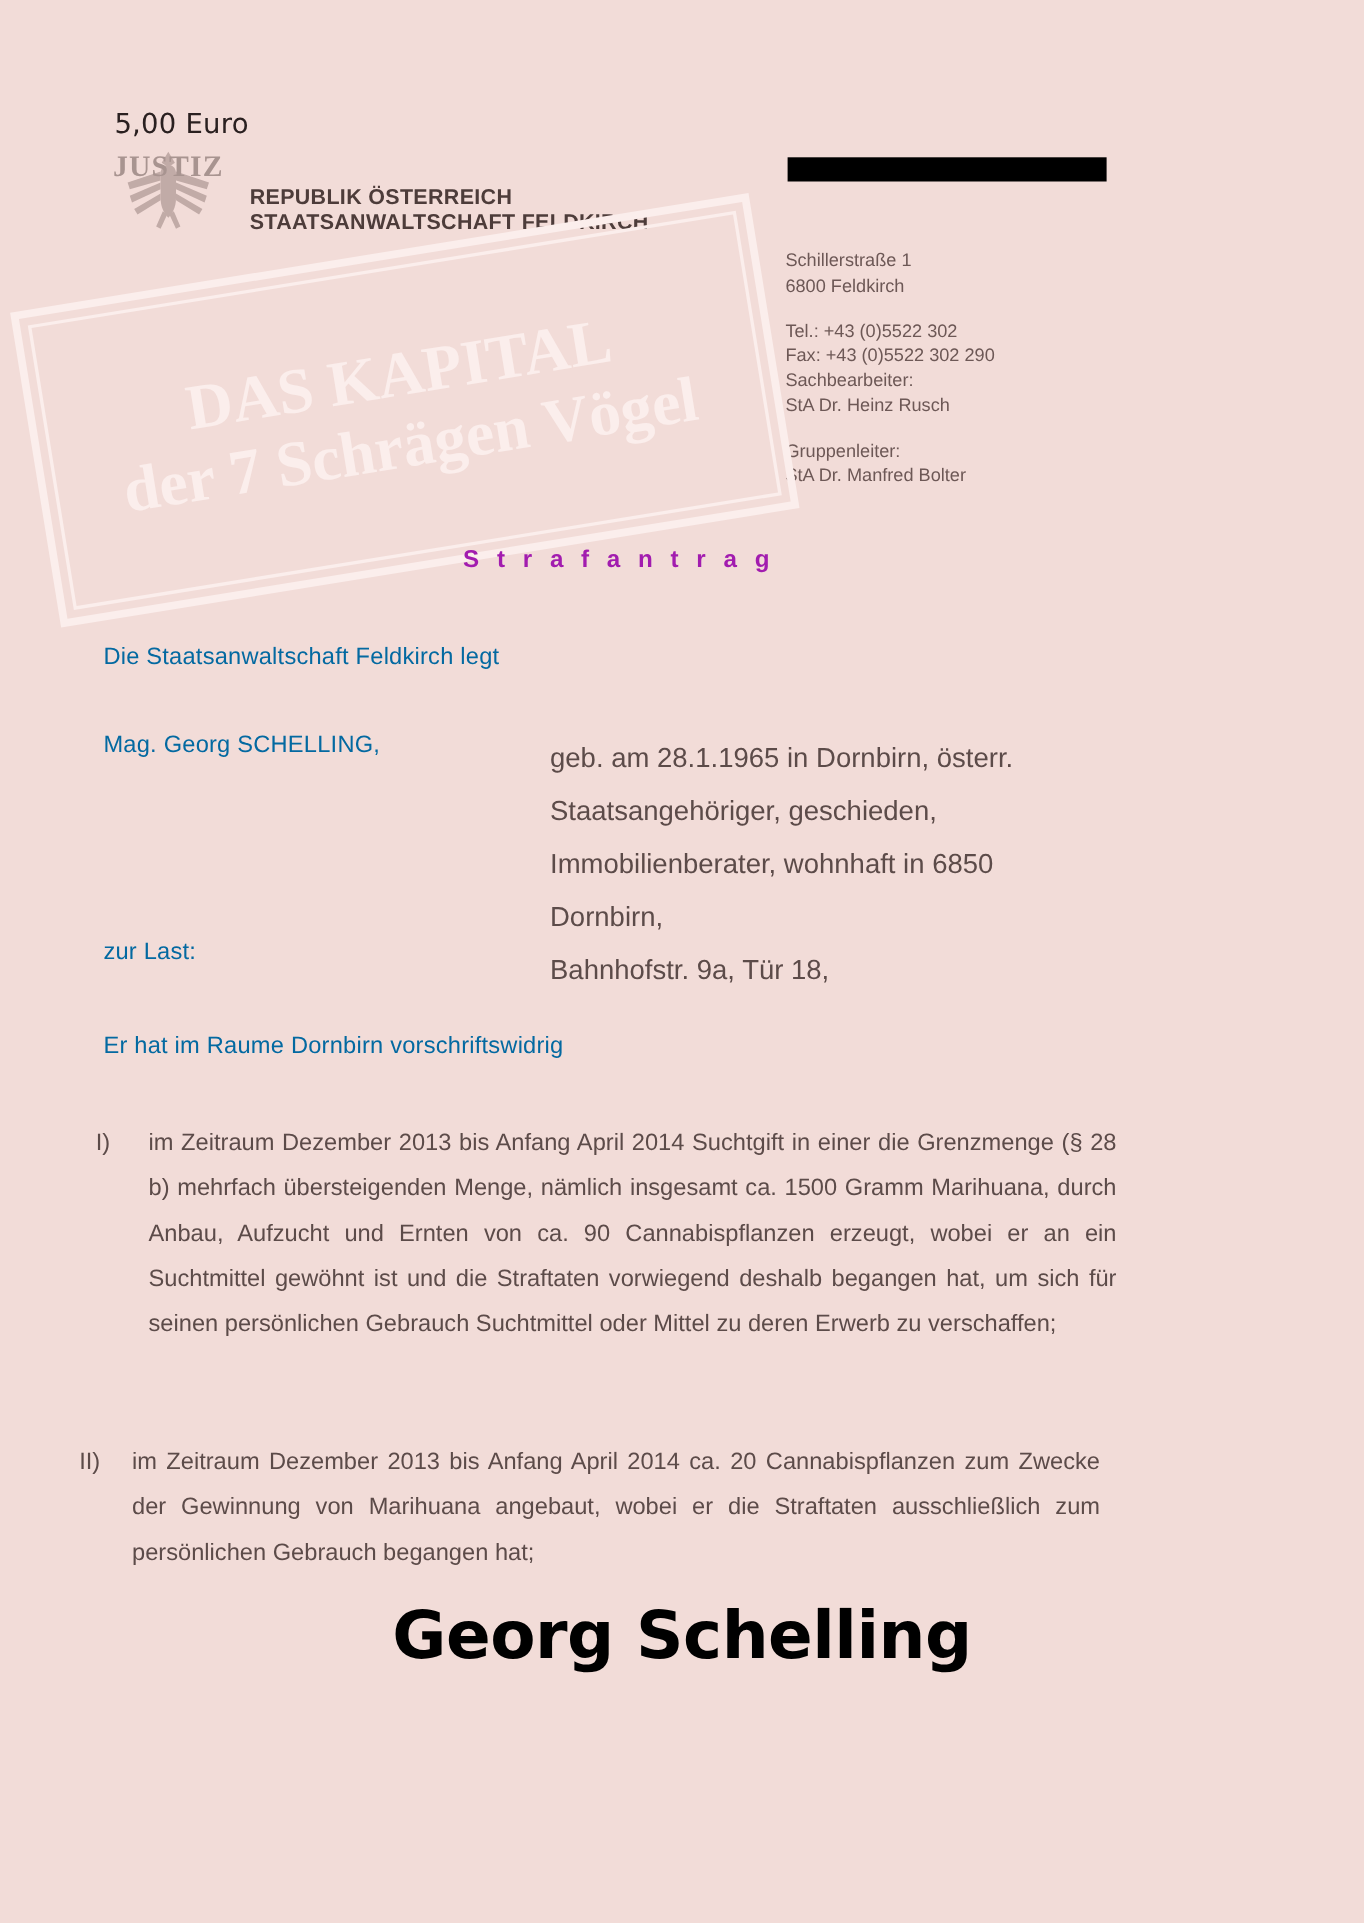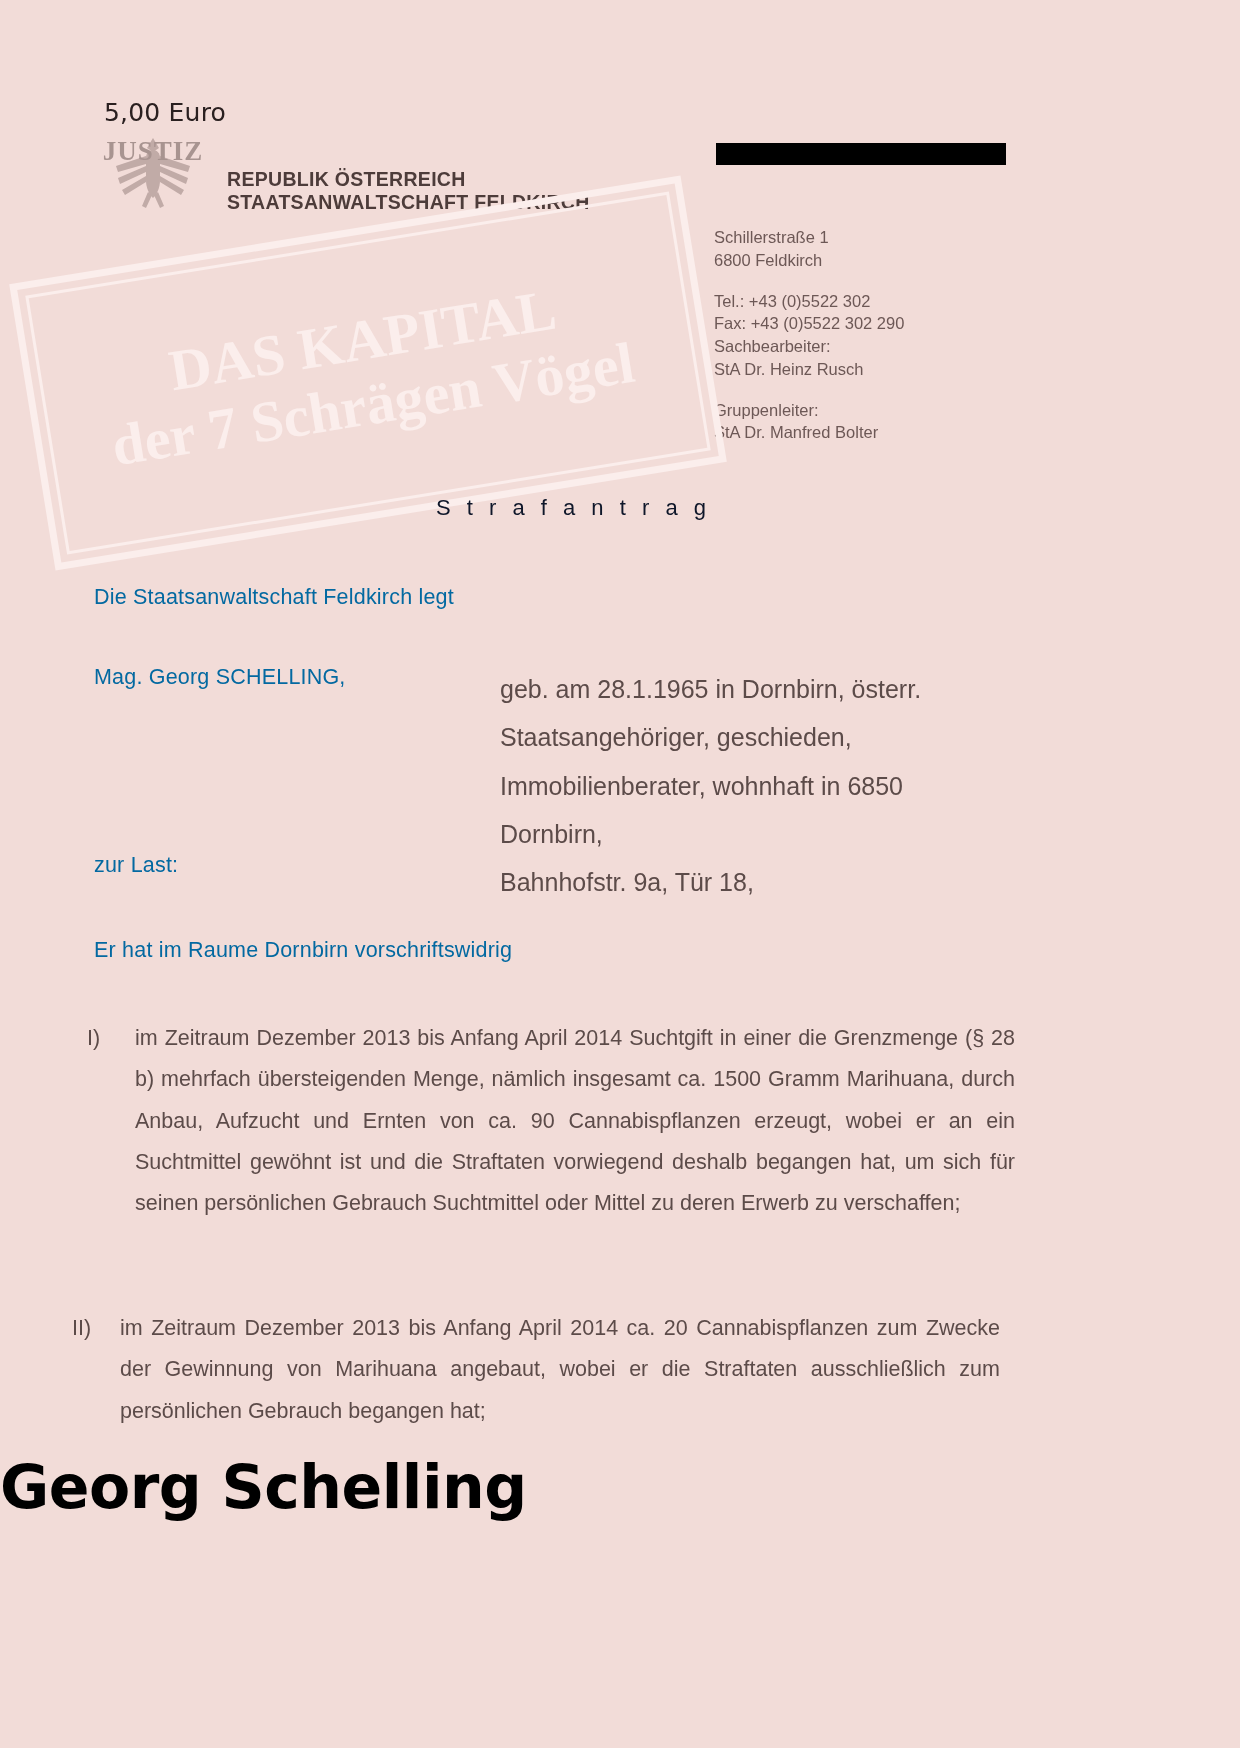"S t r a f" .doc-title { color: #0f172a -> #a21caf; font-weight: normal -> bold; left: 436px -> 421px }
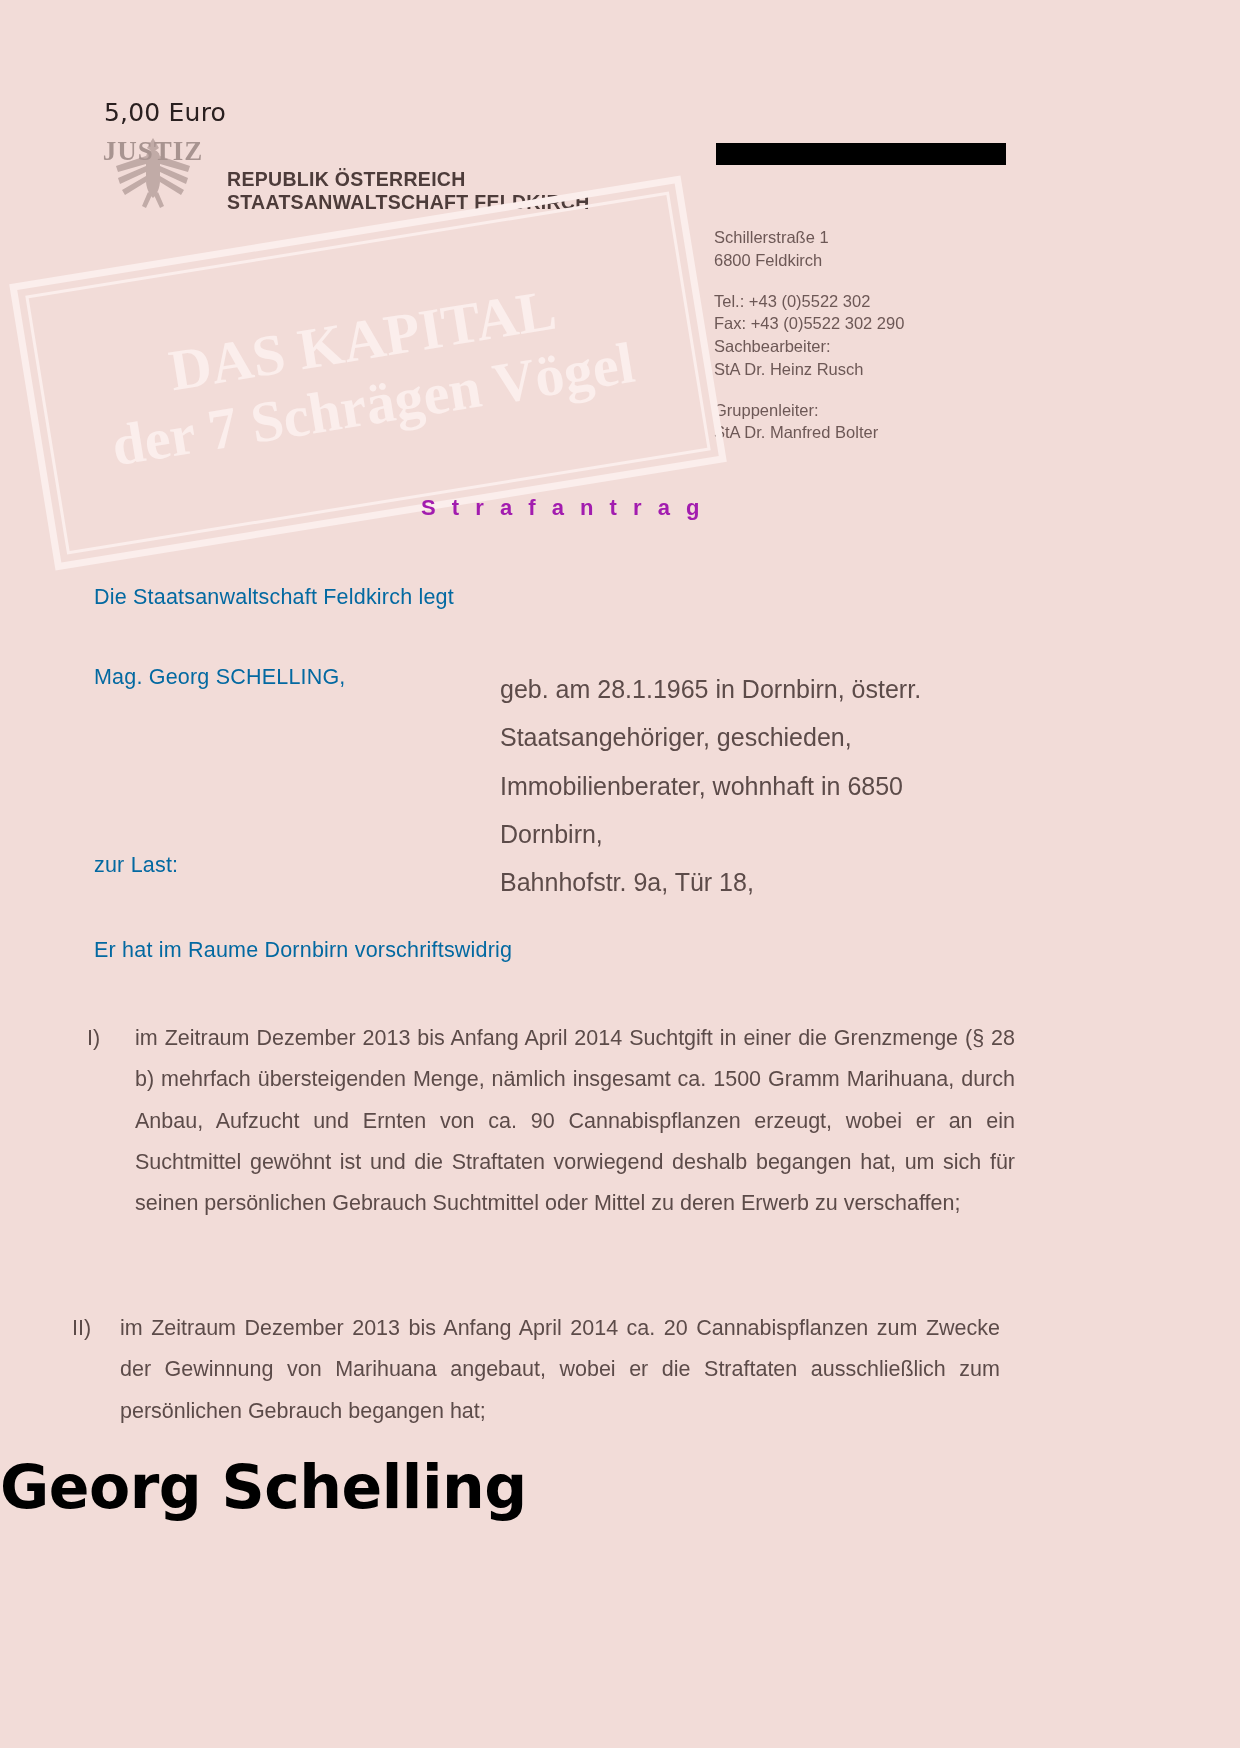"Georg Schelling" .footer-name { text-align: left -> center }
